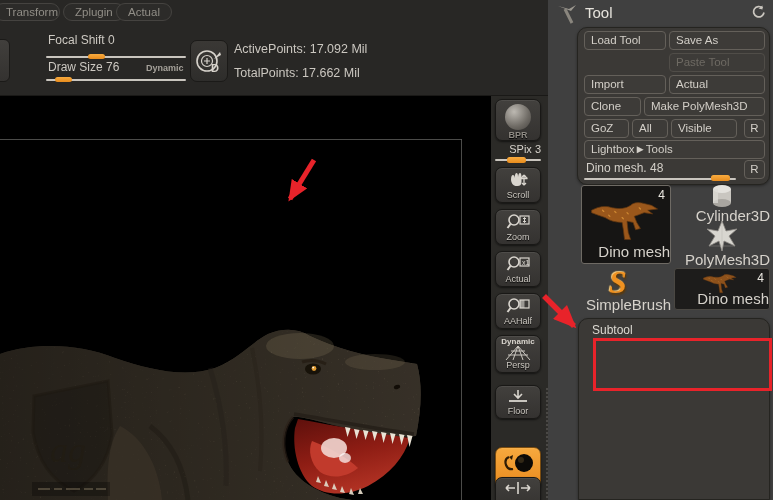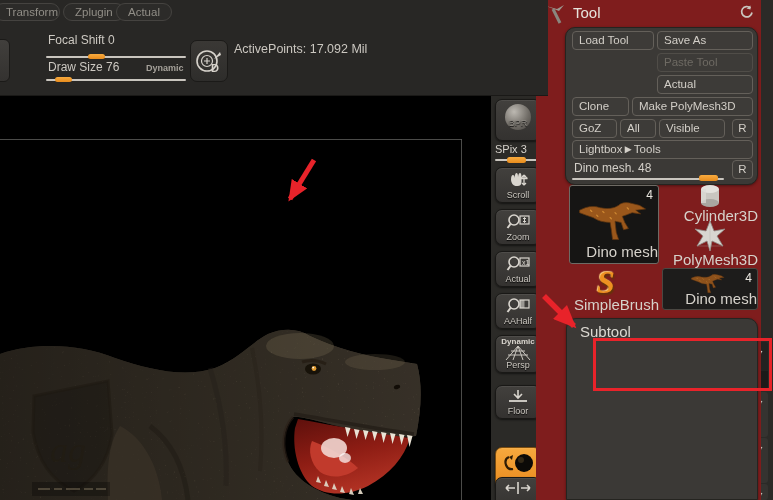"Tool" #panel { background: #7f1d1d -> #404040; left: 536px -> 548px }
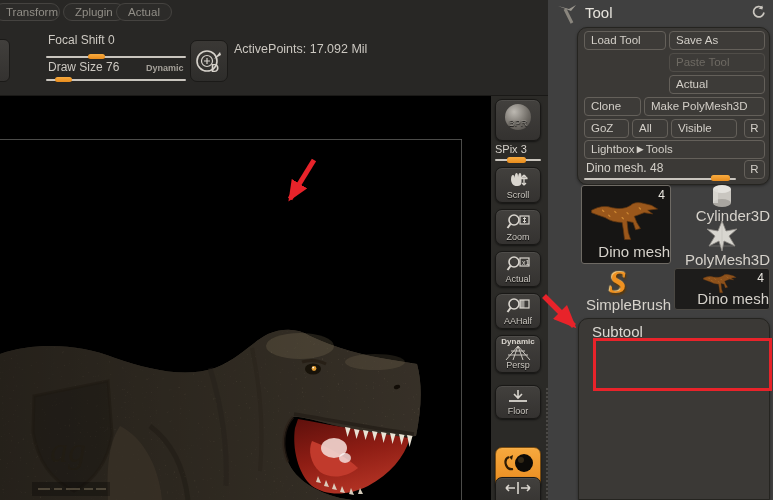"TotalPoints: 17.662 Mil" div.points { html: none -> <div>TotalPoints: 17.662 Mil</div> }
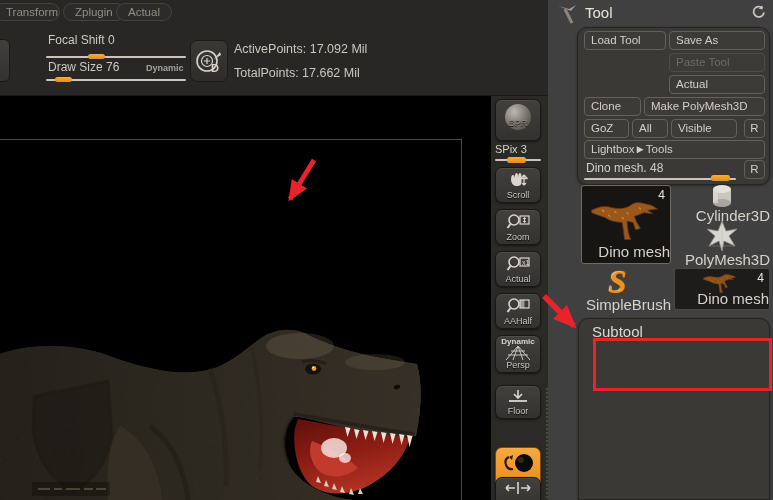"Import" div.zb-btn { html: none -> <div>Import</div> }
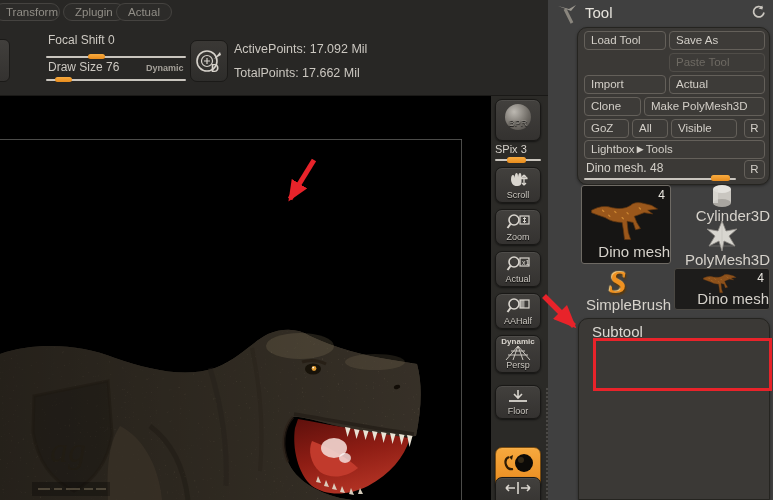"BPR" div.lbl { bottom: 12px -> 0; font-weight: normal -> bold }
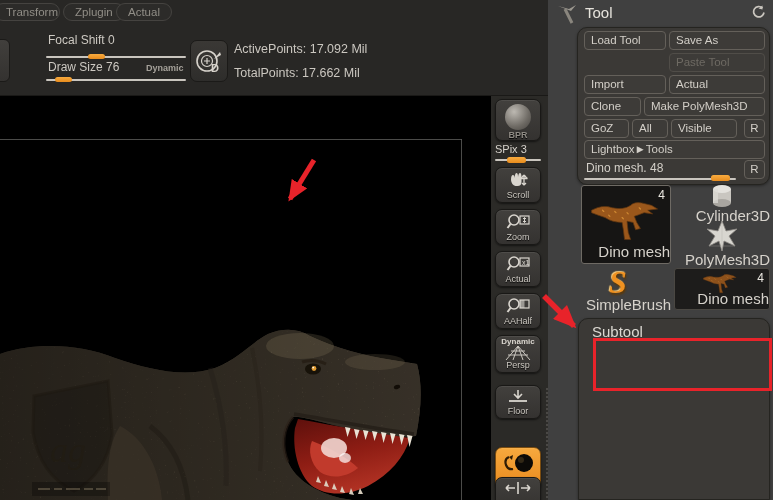"SPix 3" div.abs { text-align: left -> right }
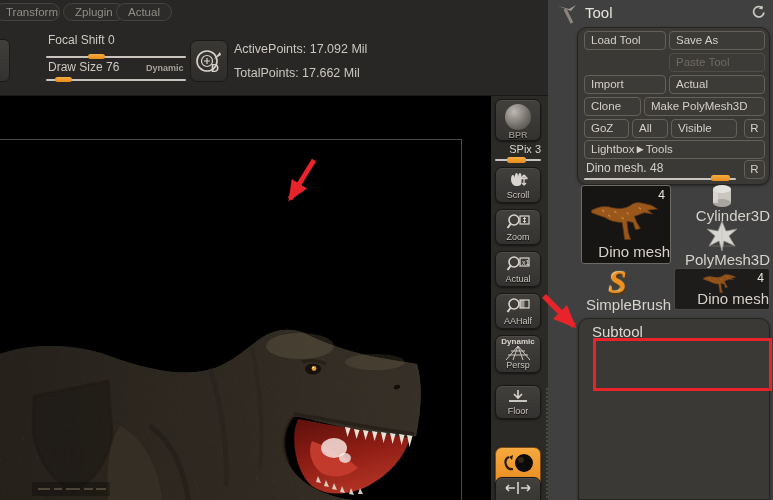"Subtool" div.abs { font-size: 15px -> 12px }
